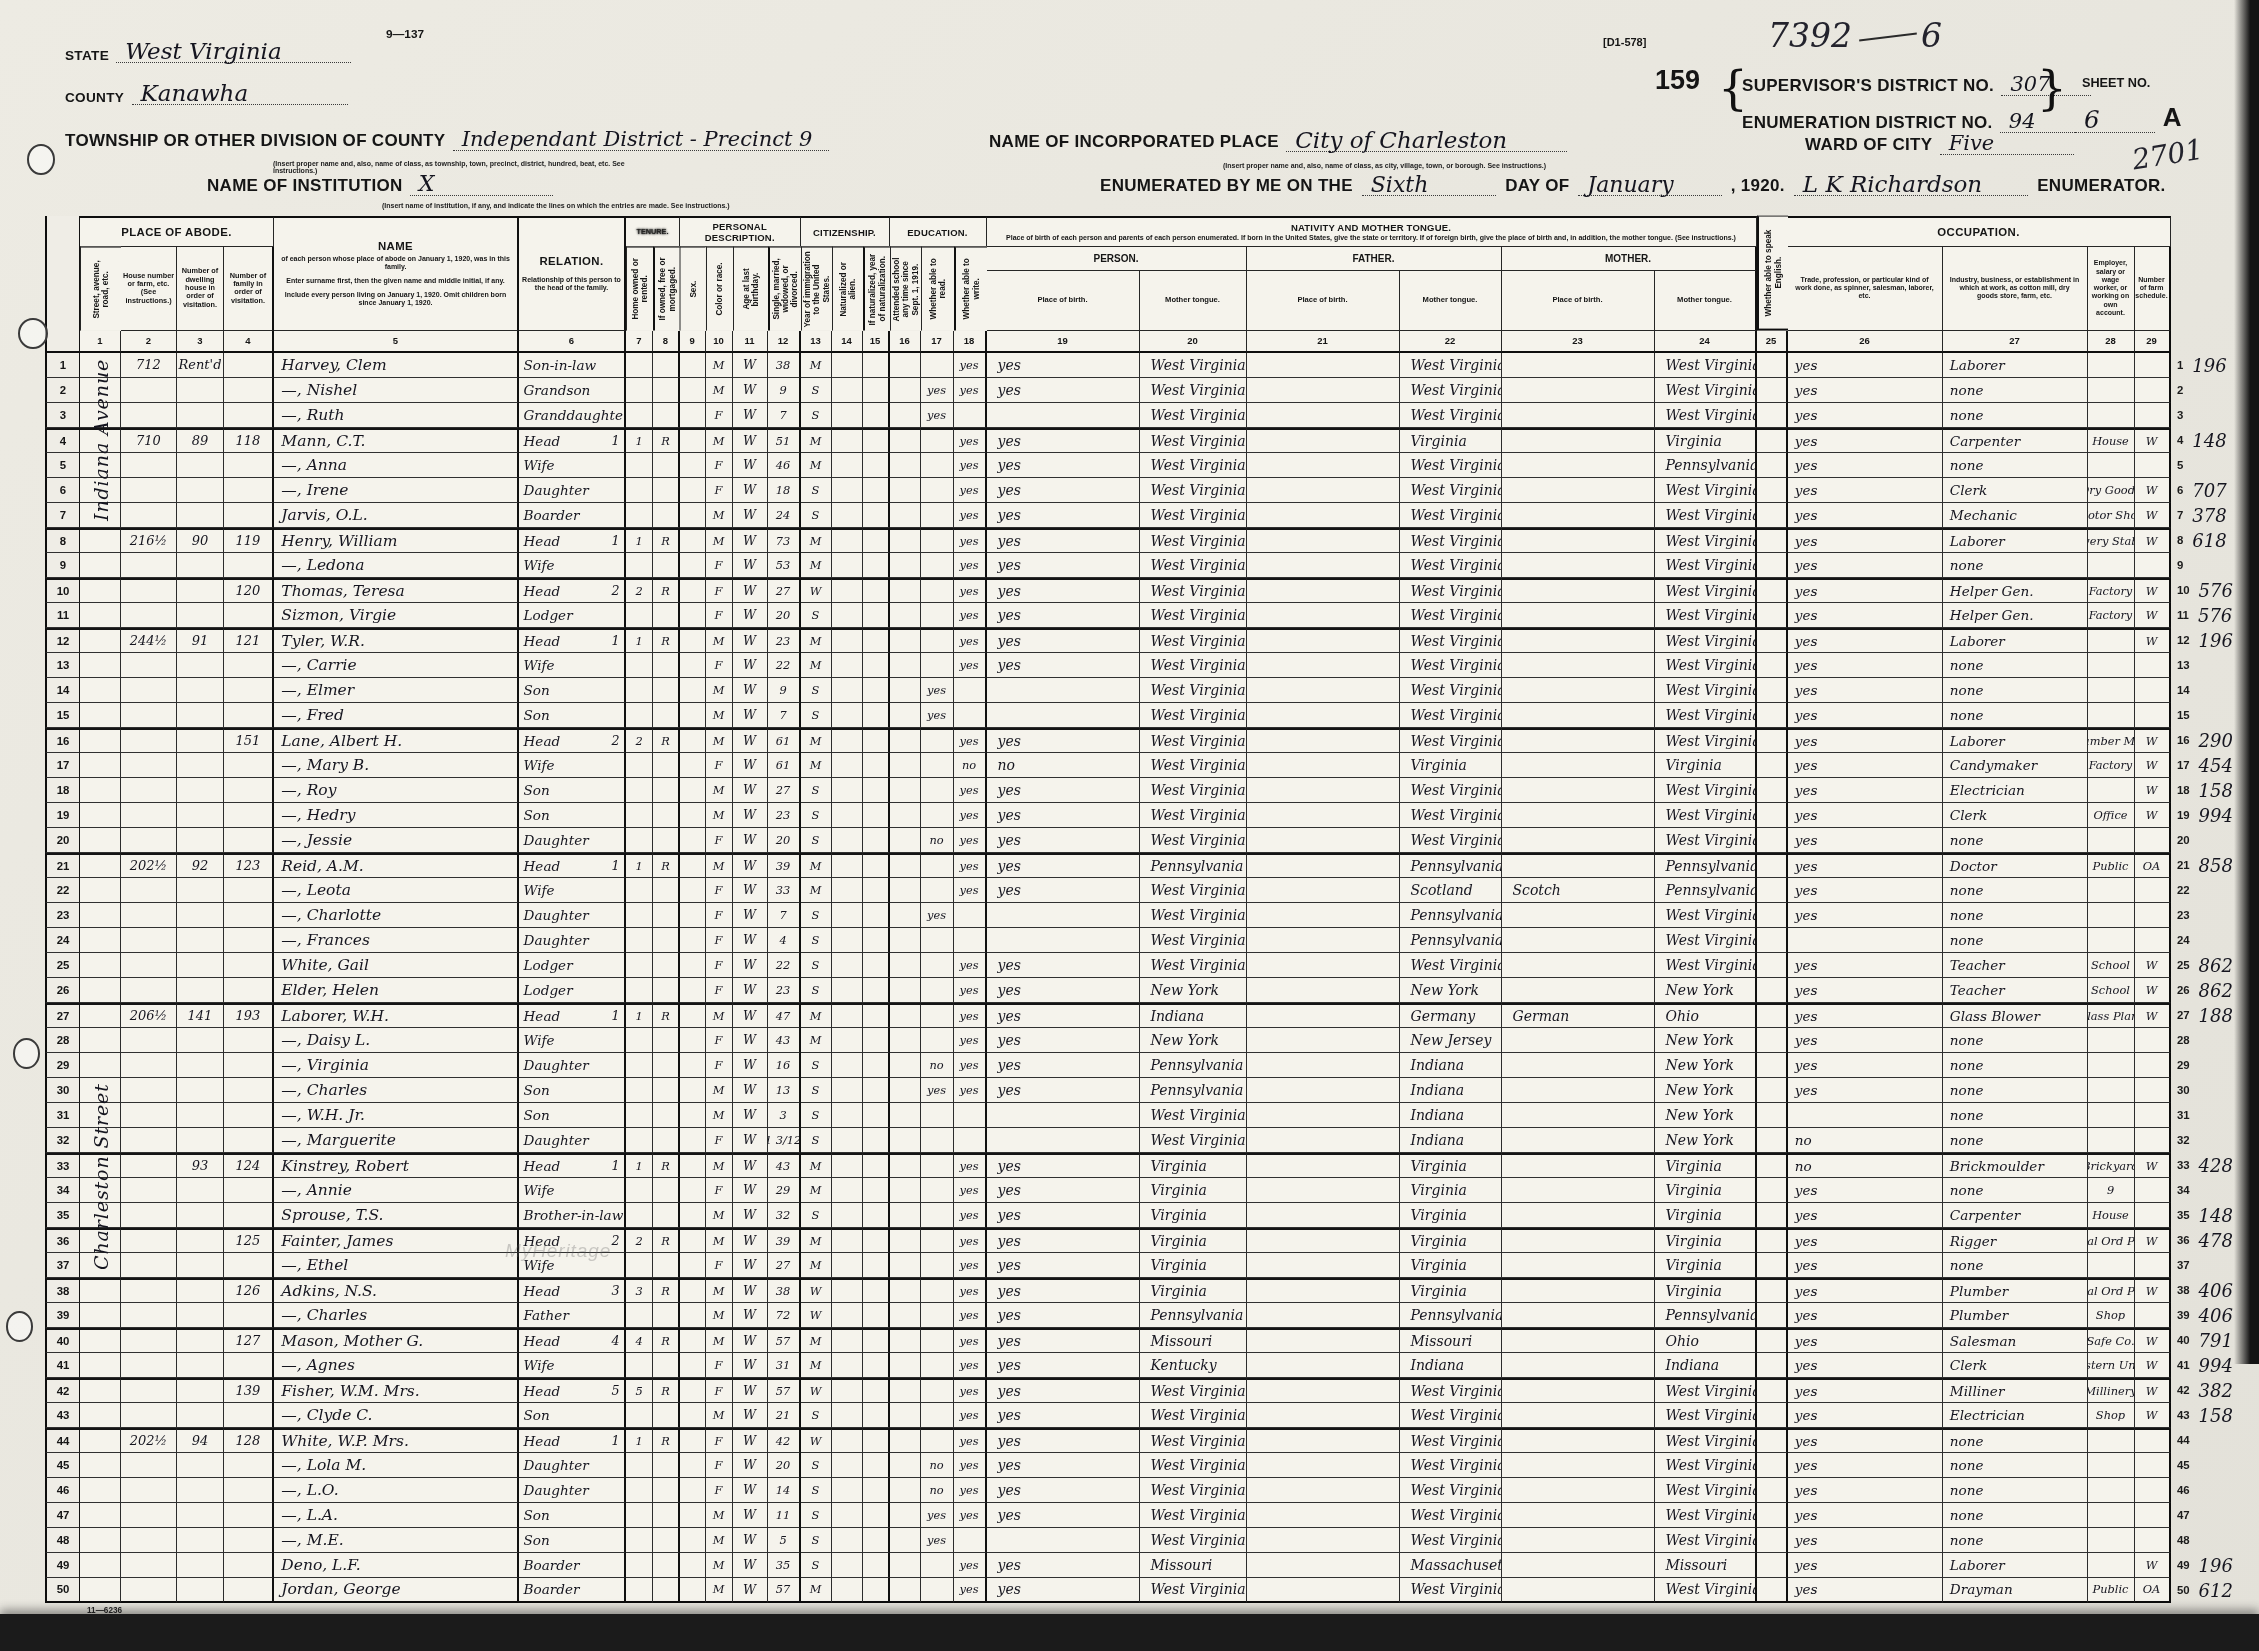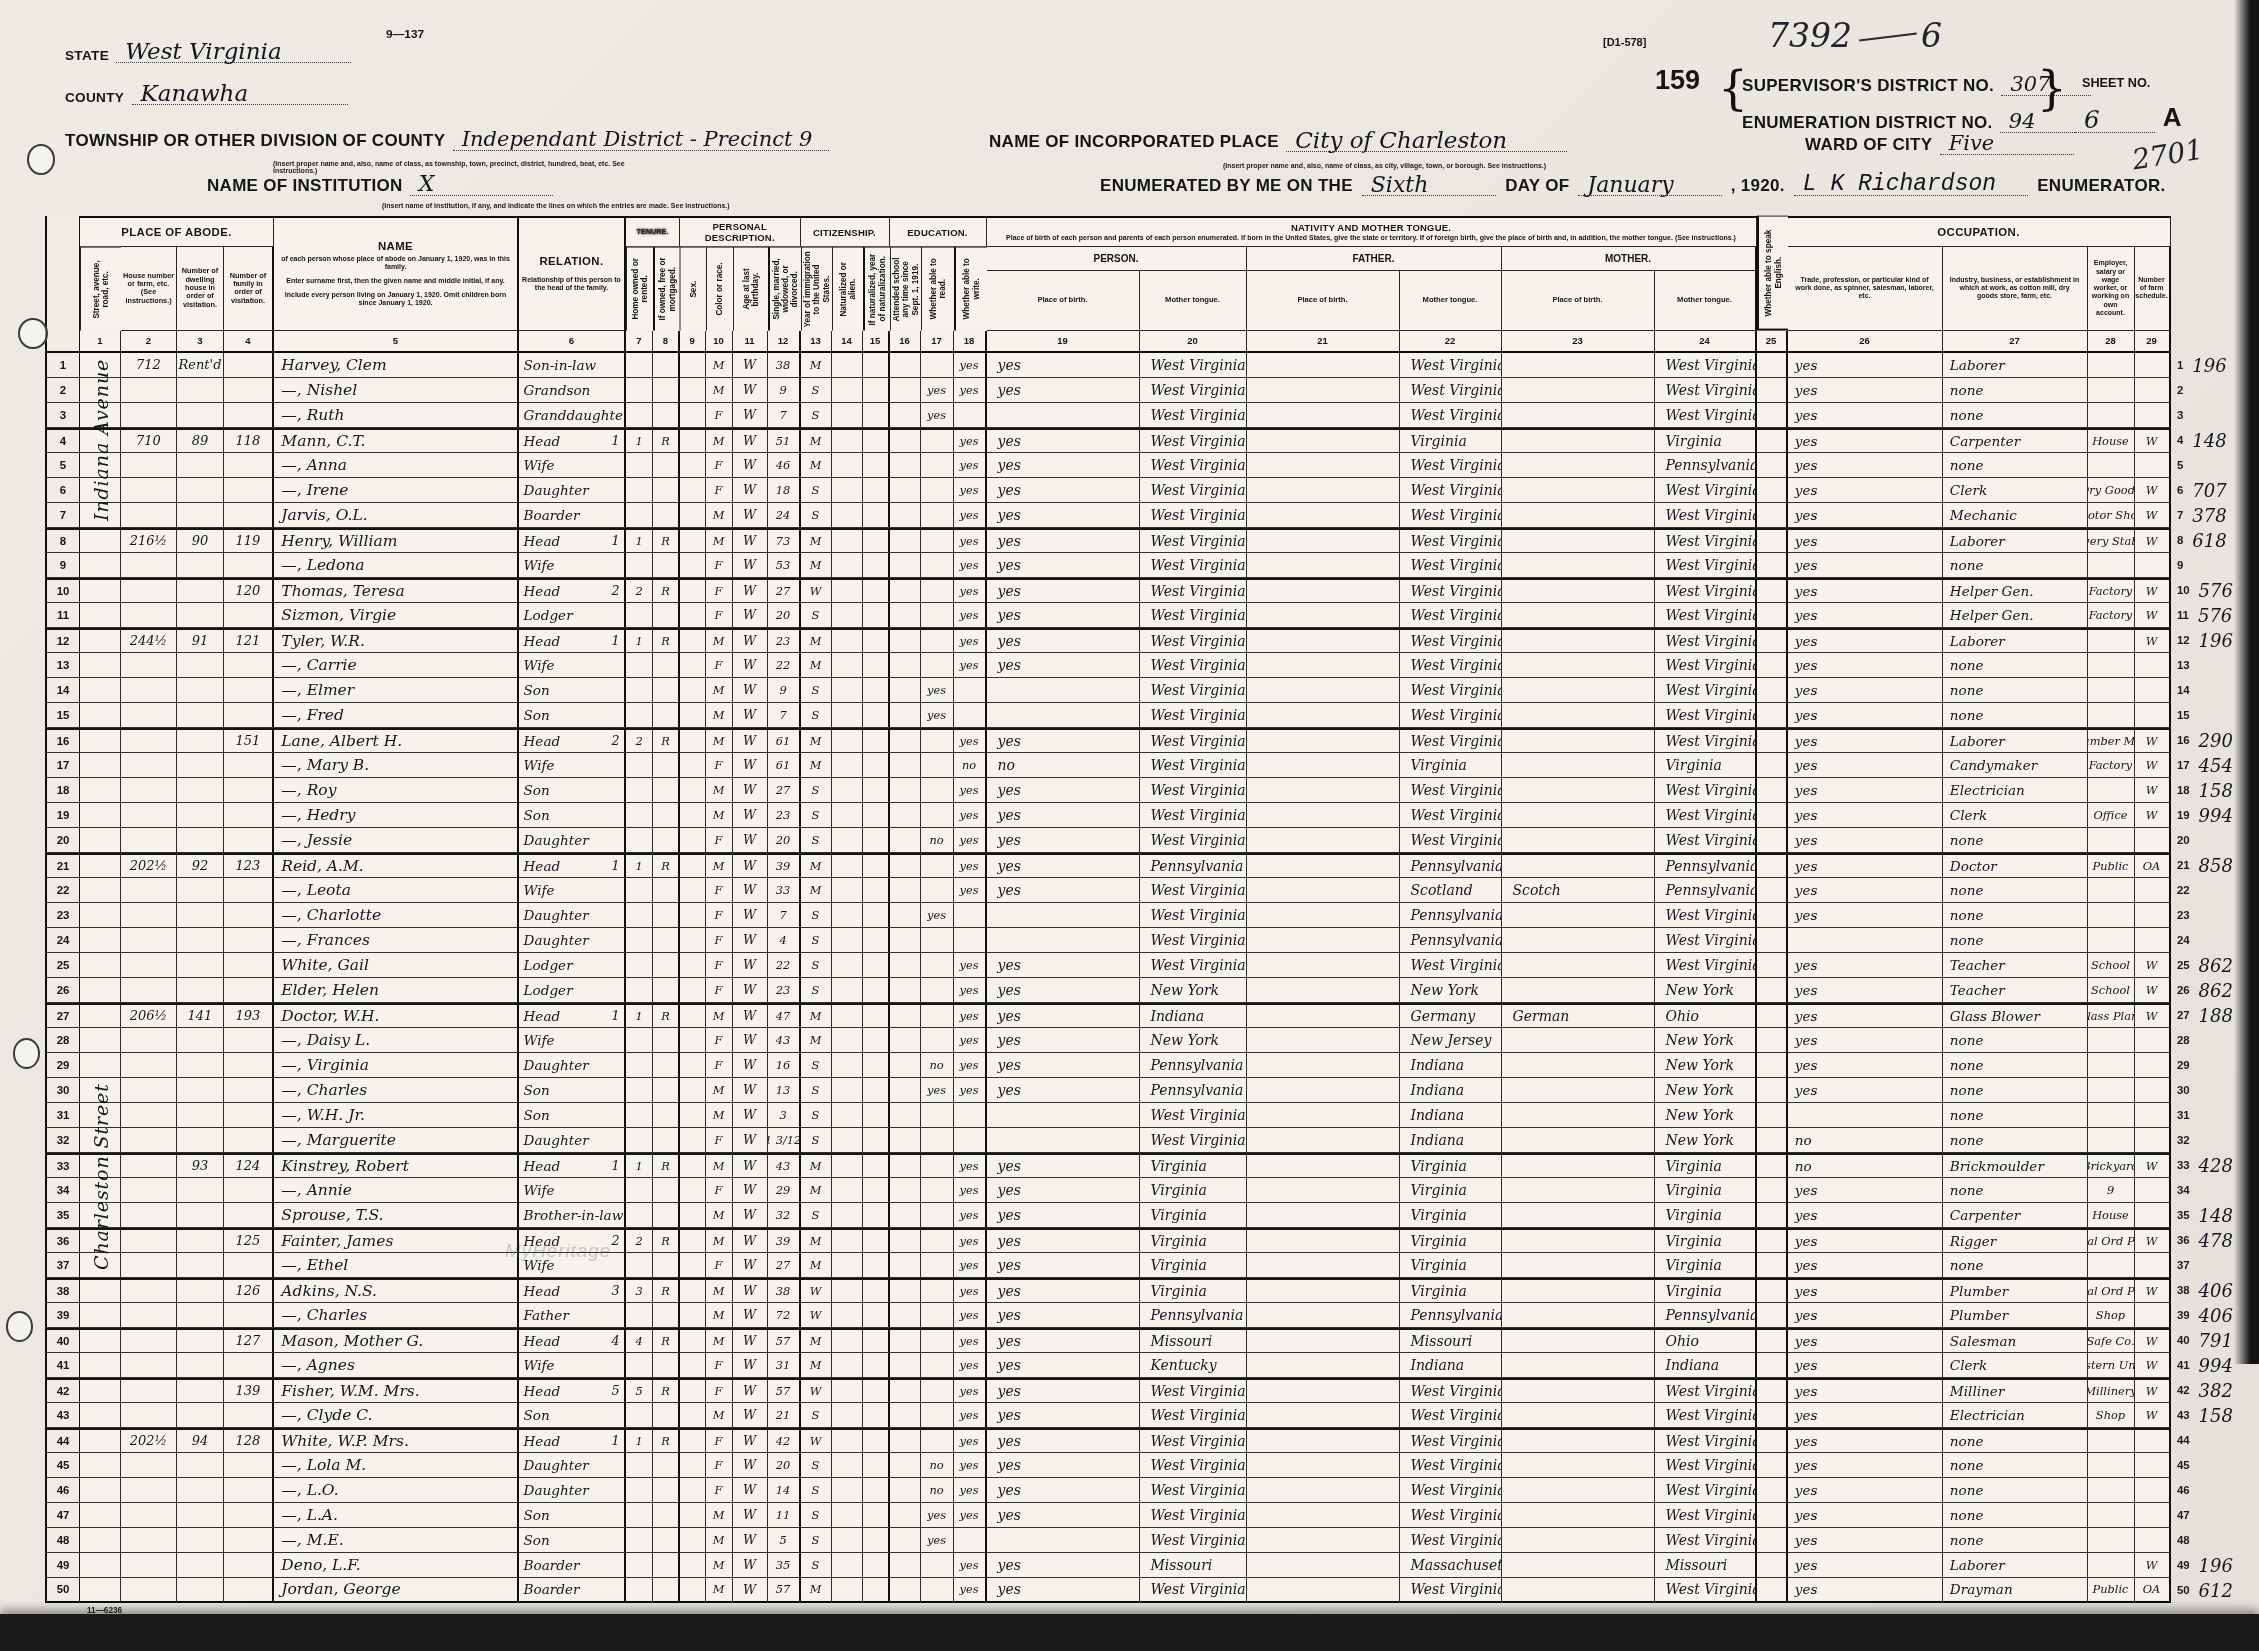"L K Richardson" span.val { font-family: Liberation Mono, monospace -> none }
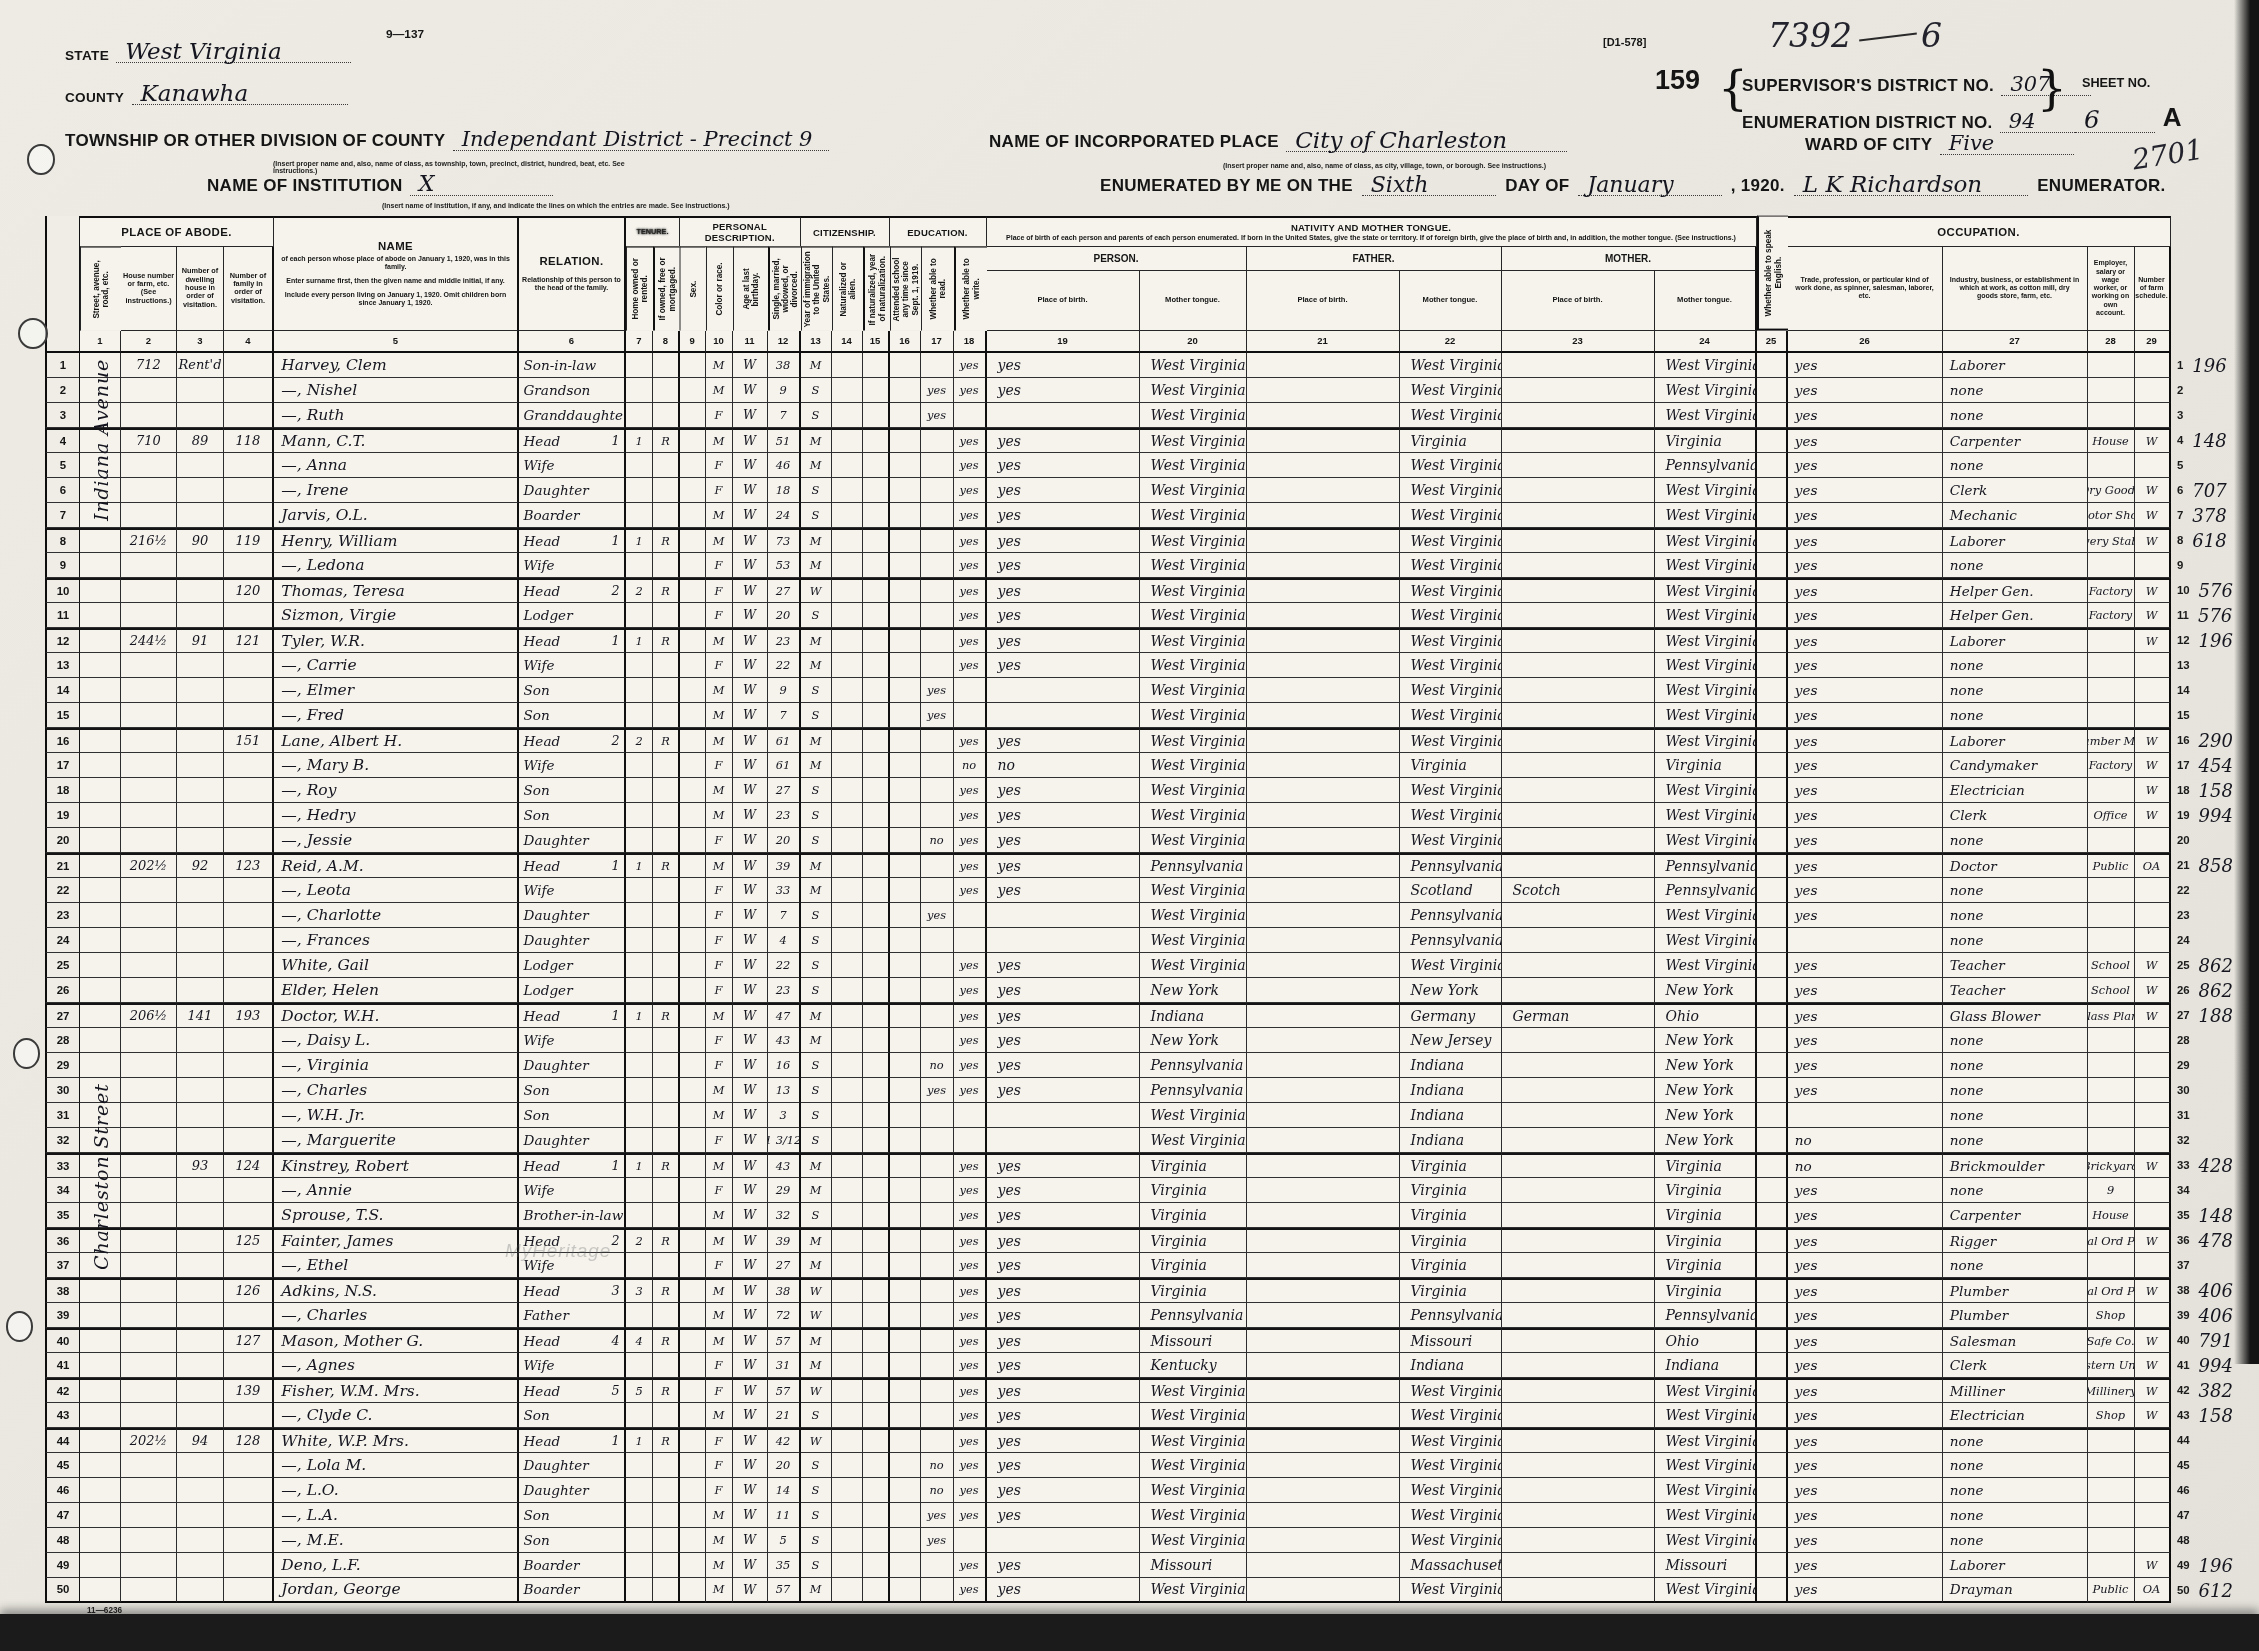"Doctor, W.H." div.c { text: Doctor -> Laborer }
